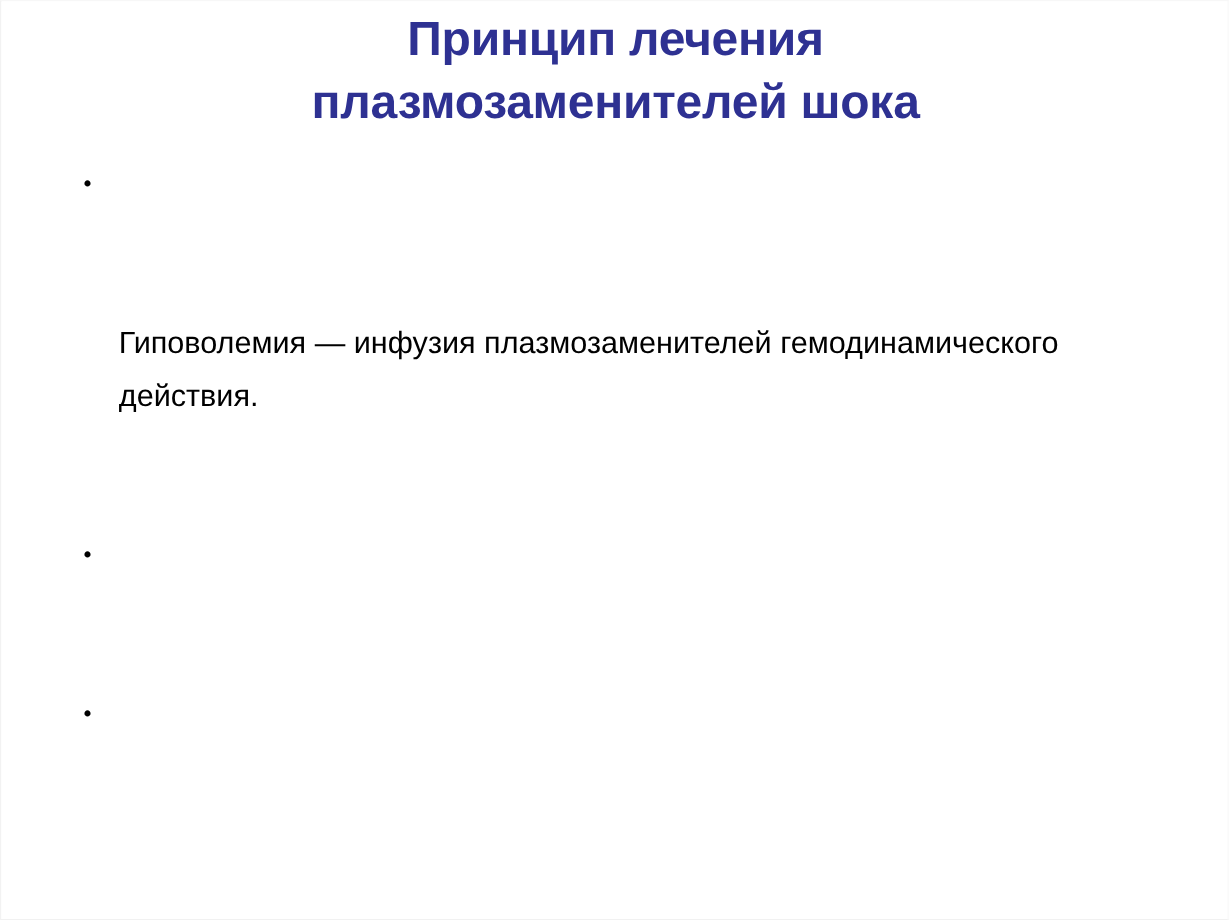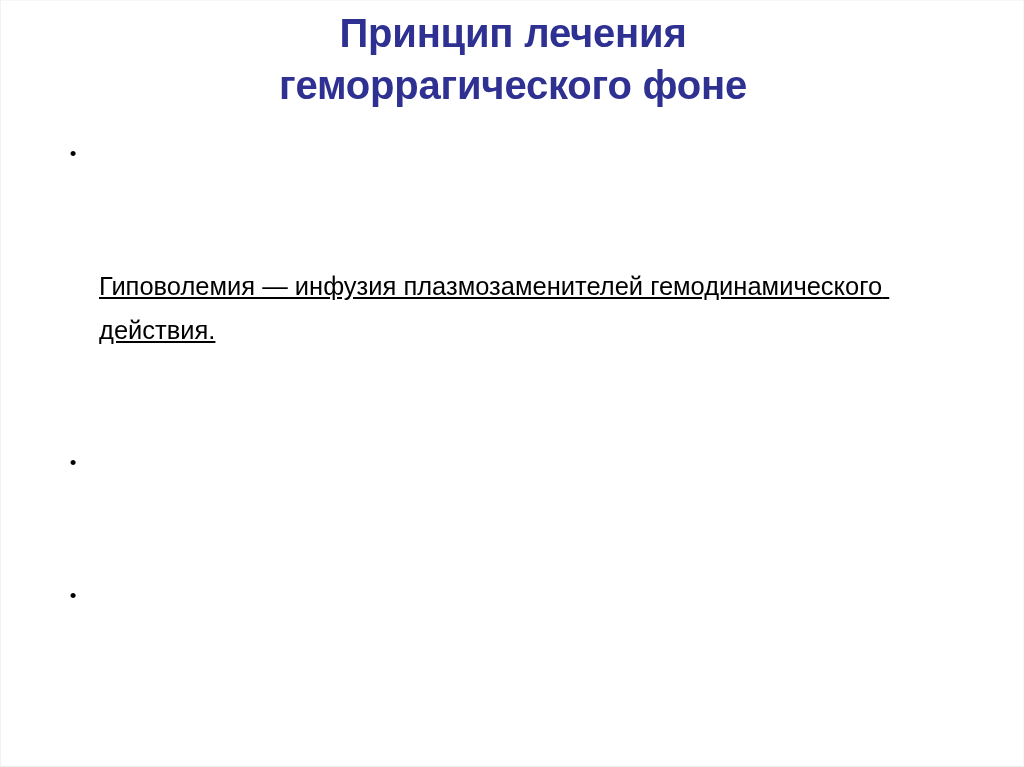"геморрагического фоне" span.title-line { text: геморрагического фоне -> плазмозаменителей шока }
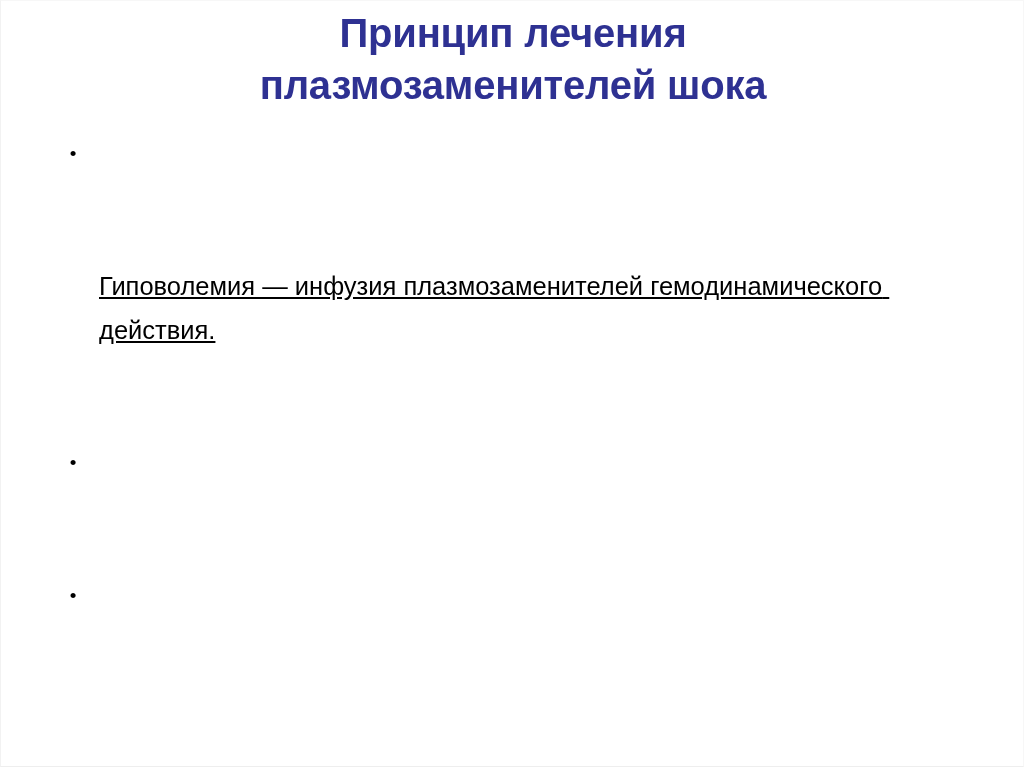"Гиповолемия — инфузия плазмозаменителей" #bullet-list > li .bullet-text { text-decoration: underline -> none }
